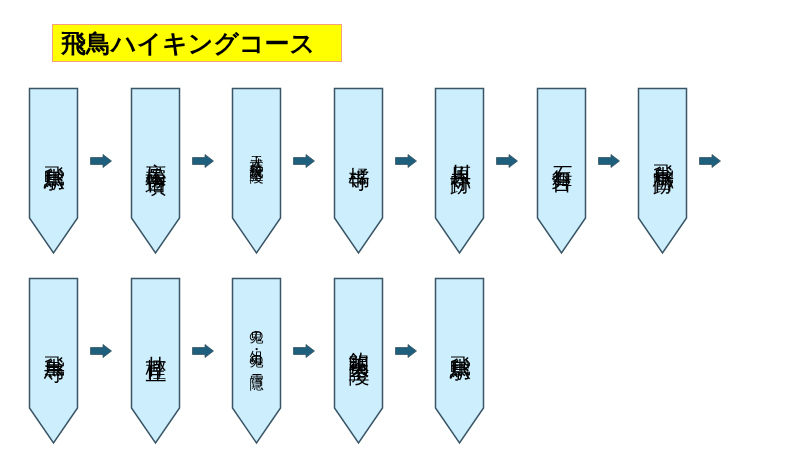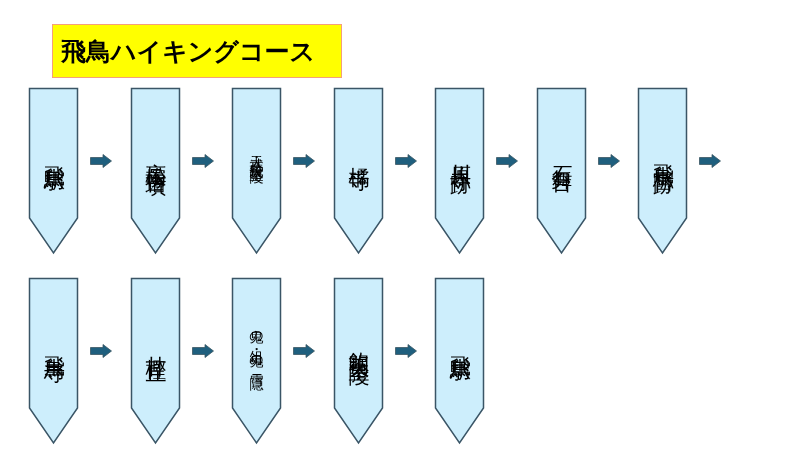"飛鳥ハイキングコース" .title-box { height: 54px -> 38px }
